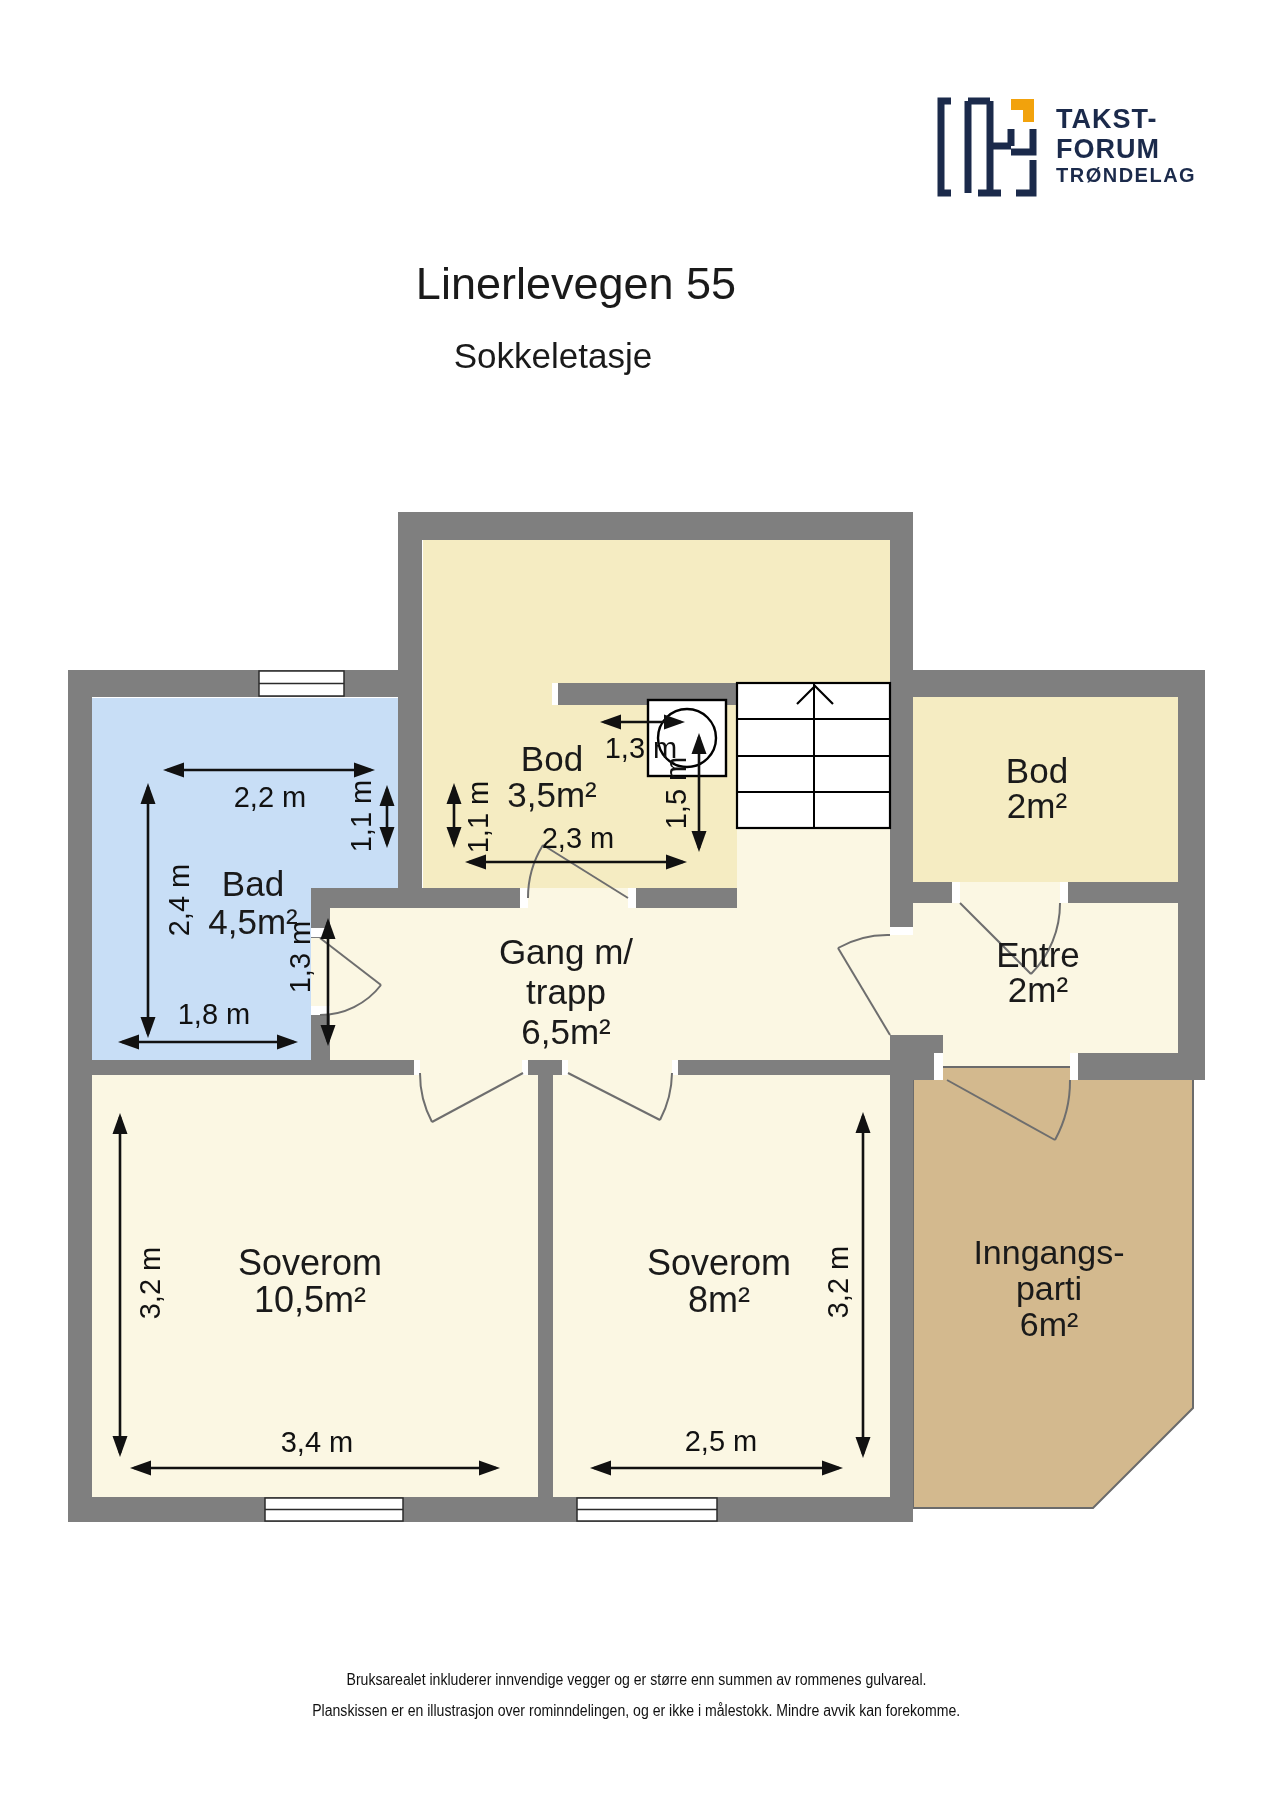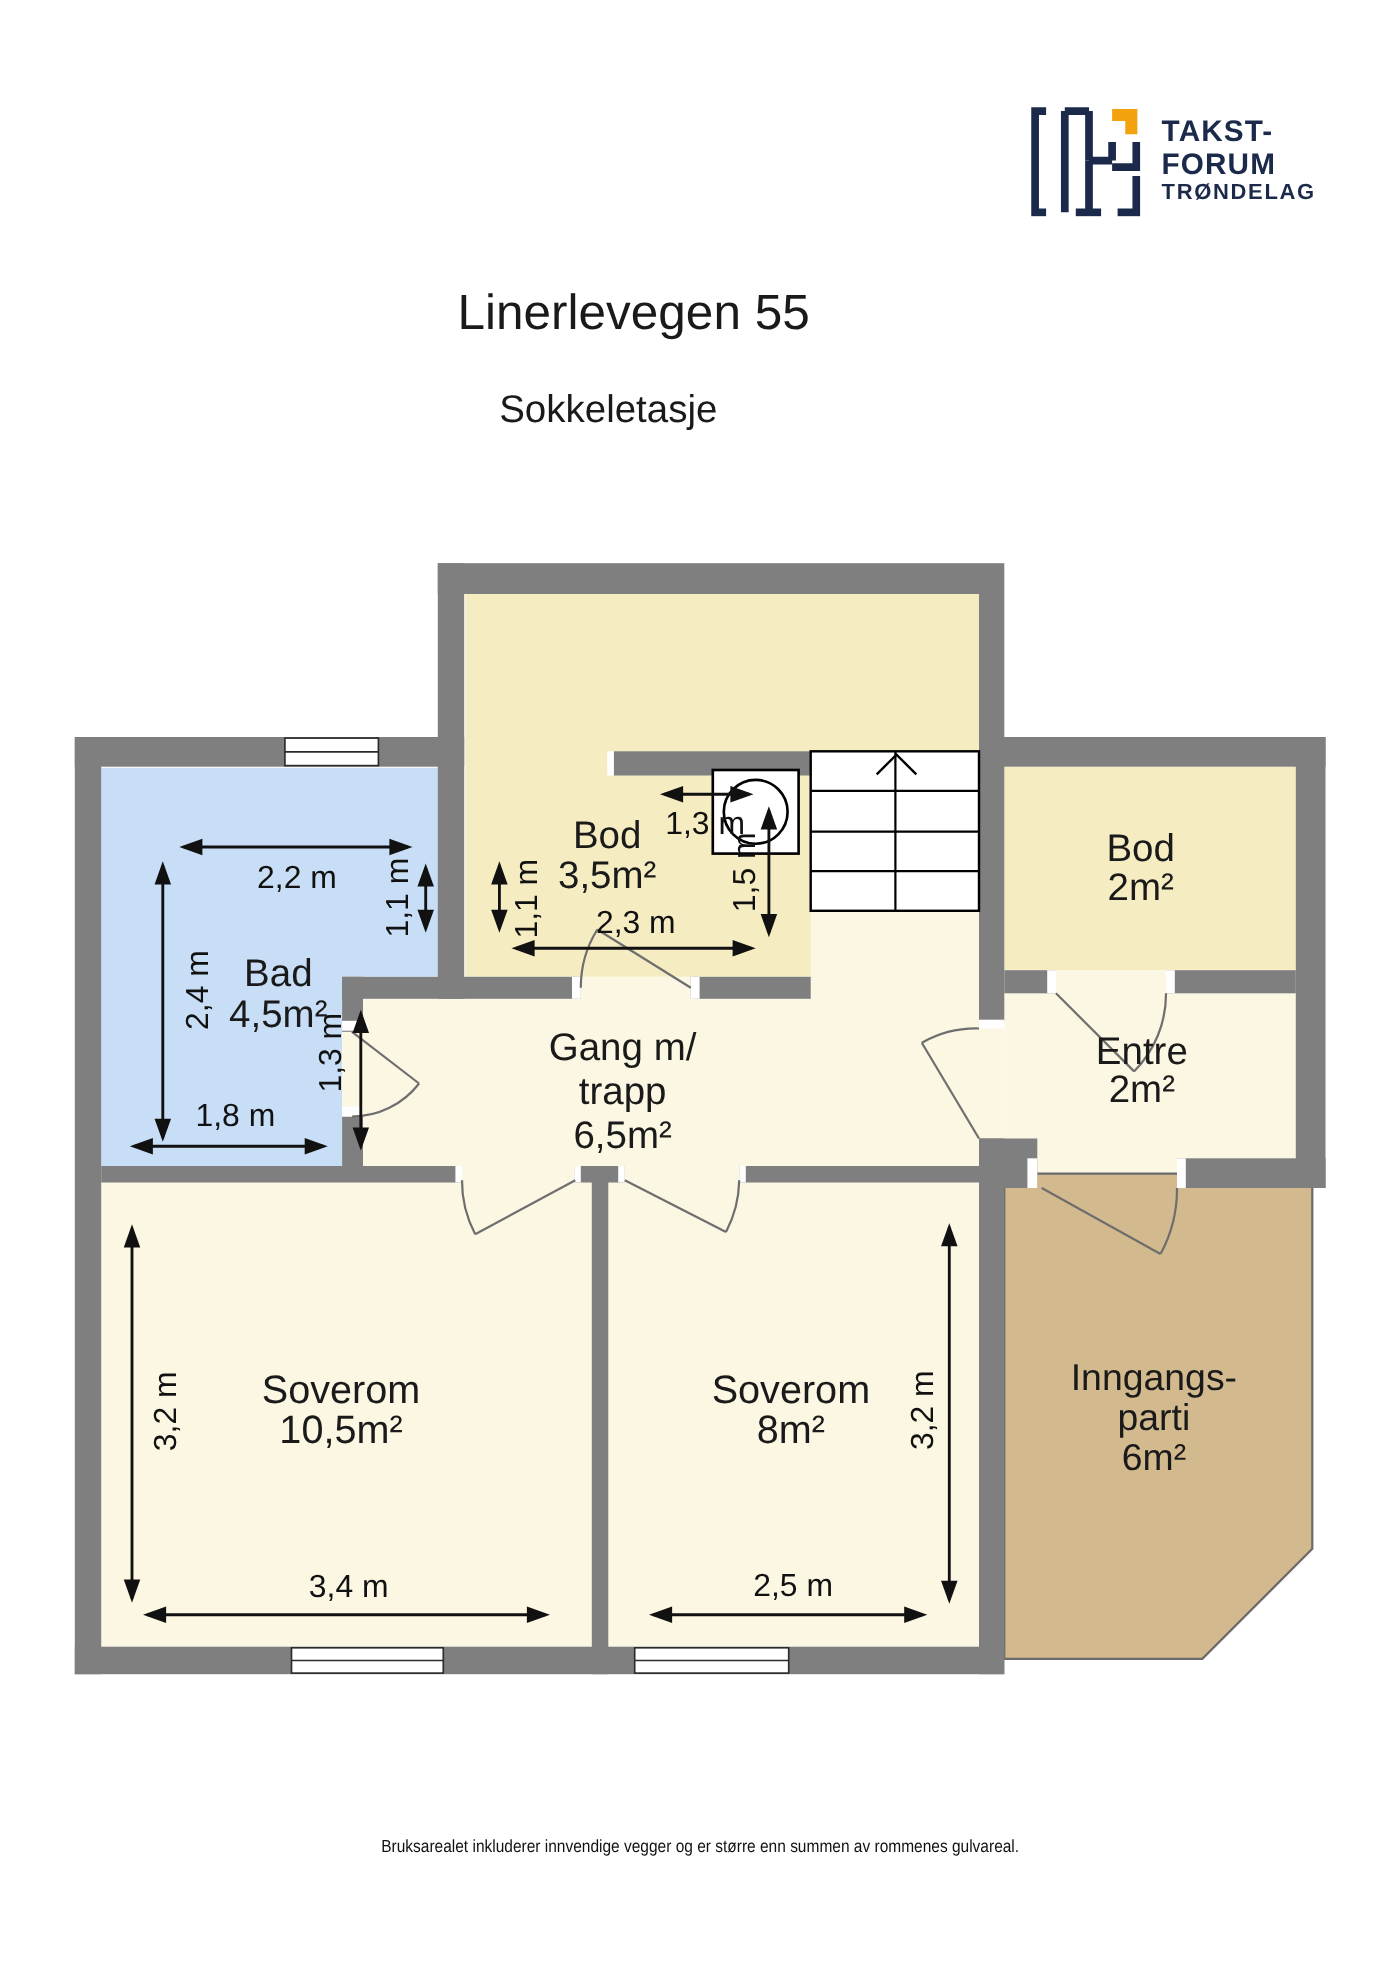"Sokkeletasje" #page-subtitle { top: 353px -> 336px }
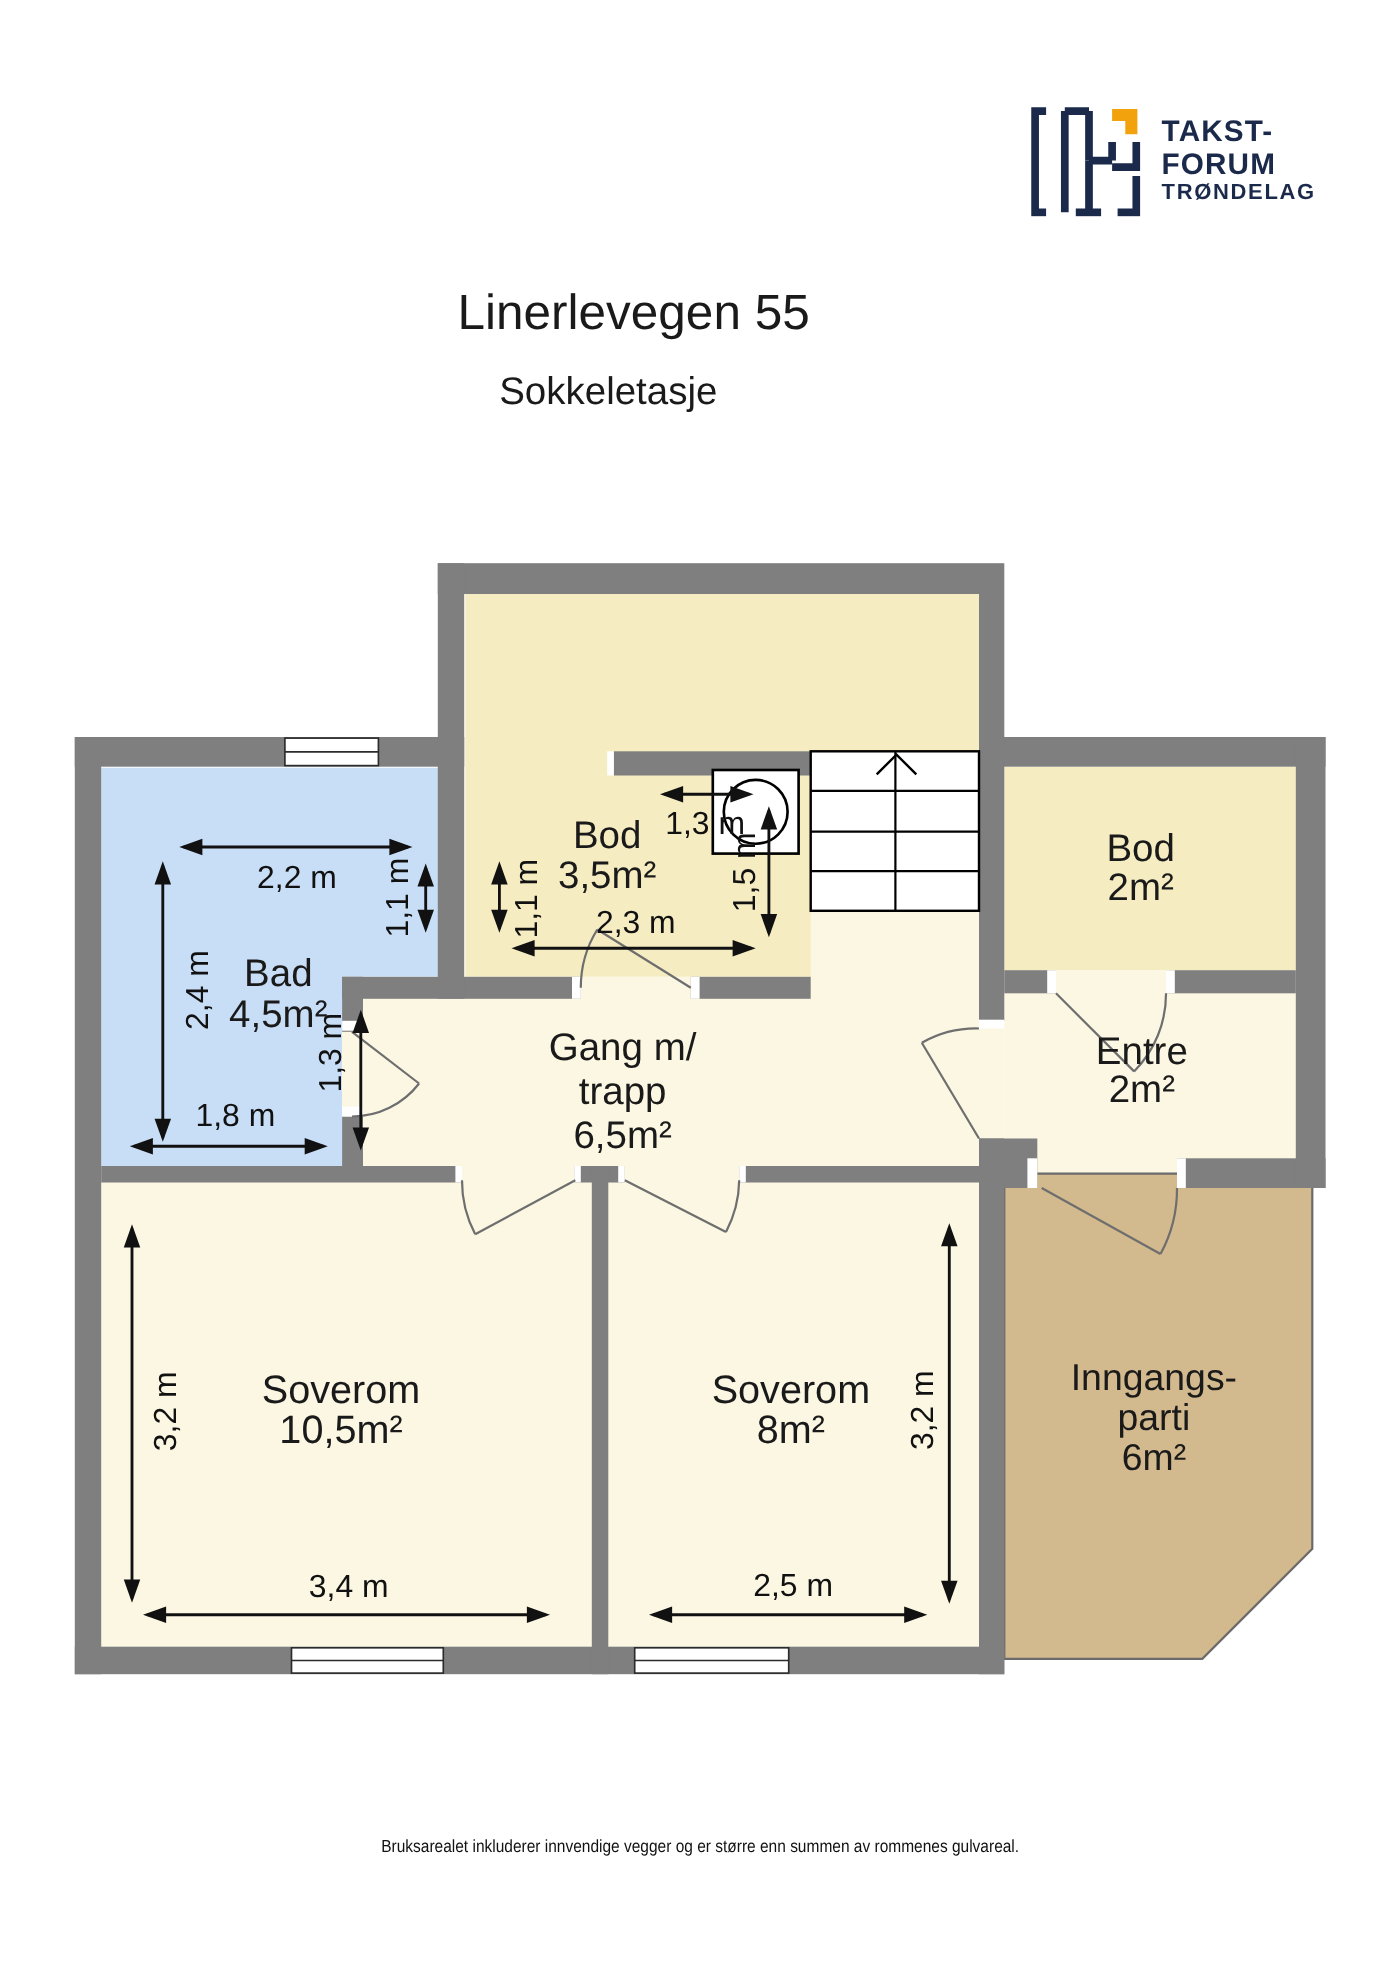"Planskissen er en illustrasjon over" div.abs { html: none -> <div><span>Planskissen er en illustrasjon over rominndelingen, og er ikke i målestokk. Mindre avvik kan forekomme.</span></div> }
